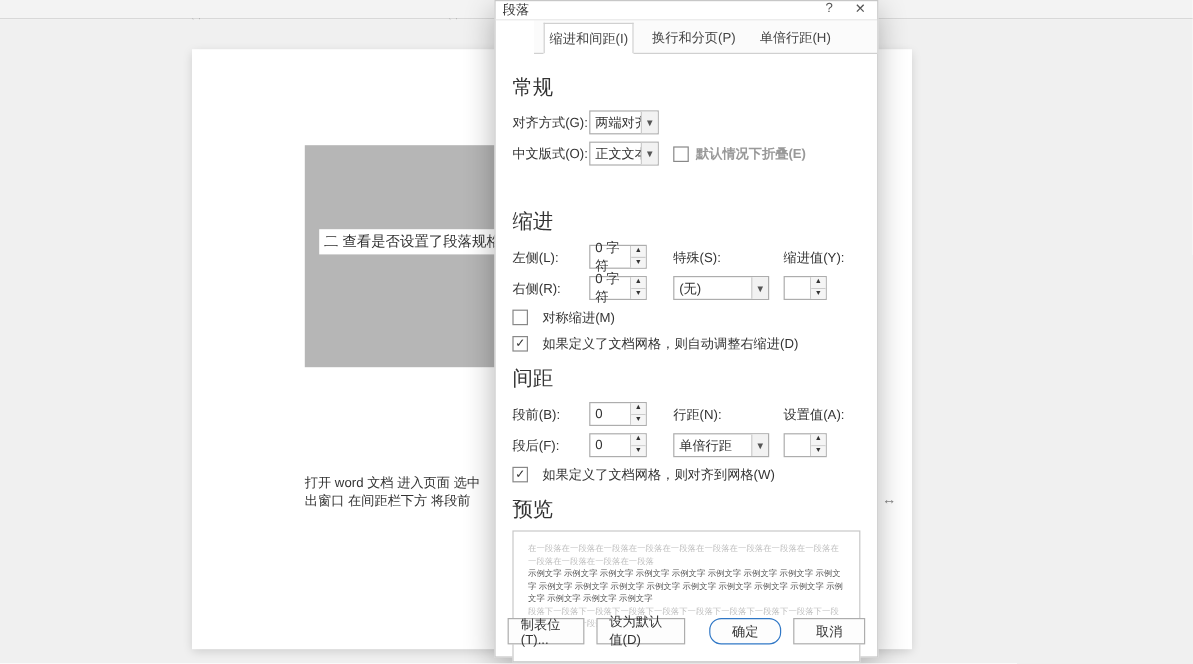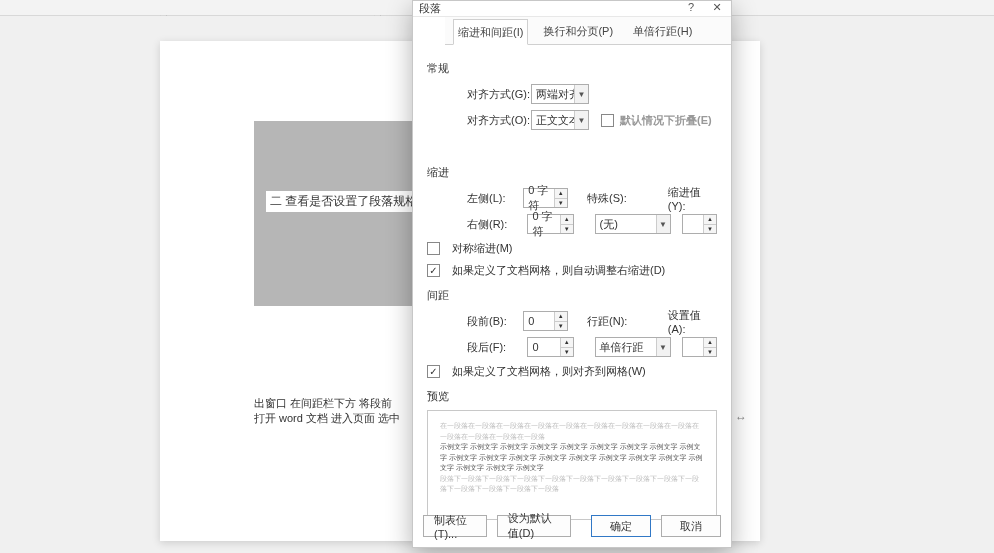"常规" .section-title { font-size: 11px -> 17px }
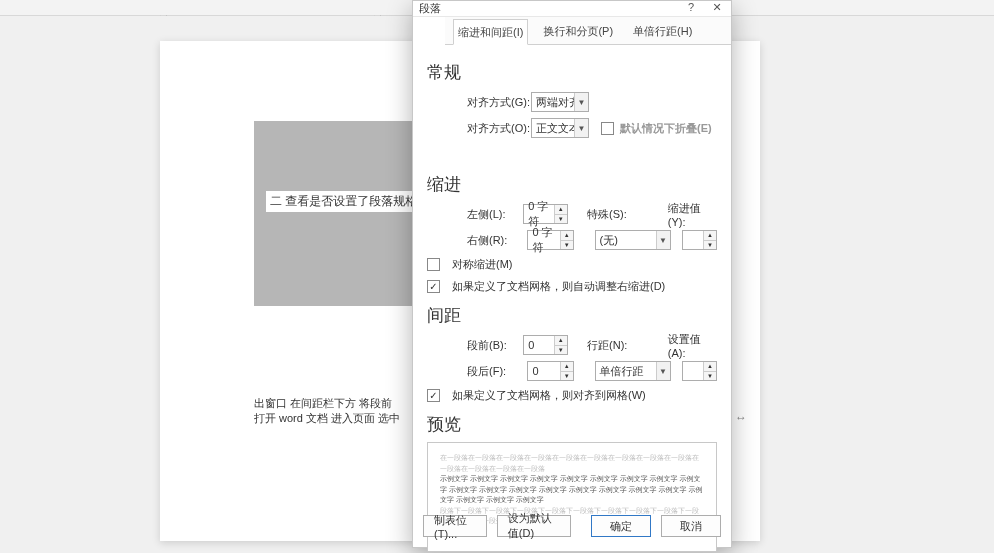"对齐方式(G):" .row { margin-left: 40px -> none }
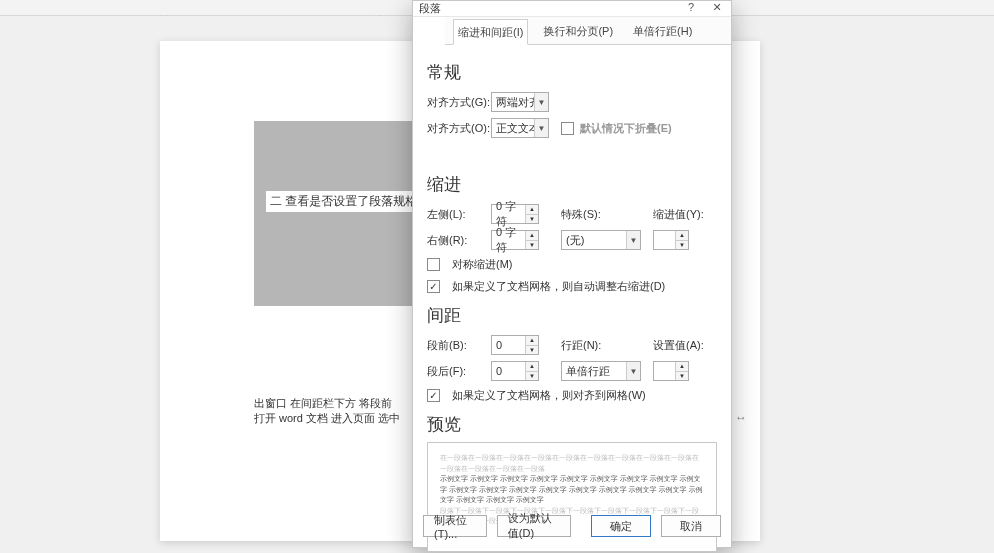"对齐方式(O):" span.lbl { text: 对齐方 -> 中文版 }
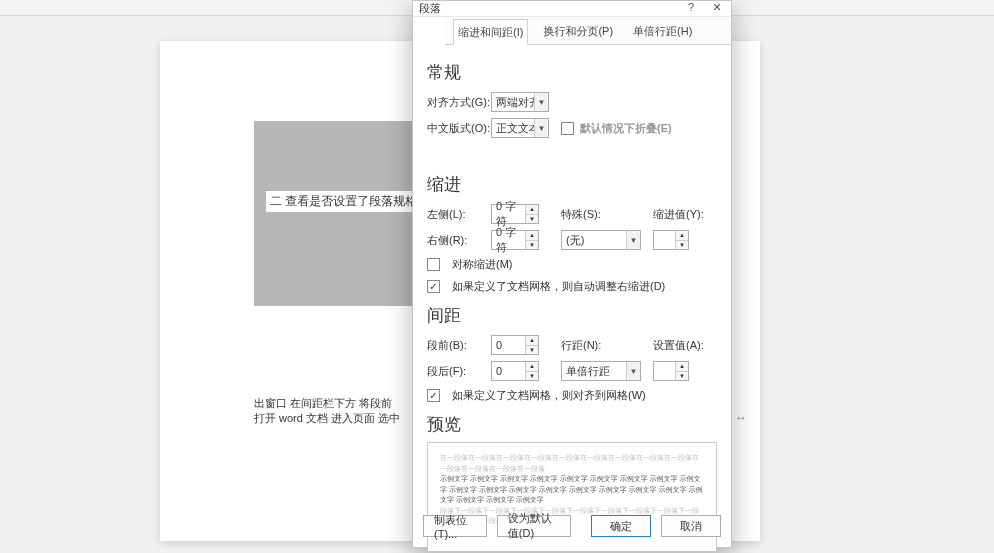"出窗口 在间距栏下方 将段前" div { order: before "打开 word 文档 进入页面 选中" -> after "打开 word 文档 进入页面 选中" }
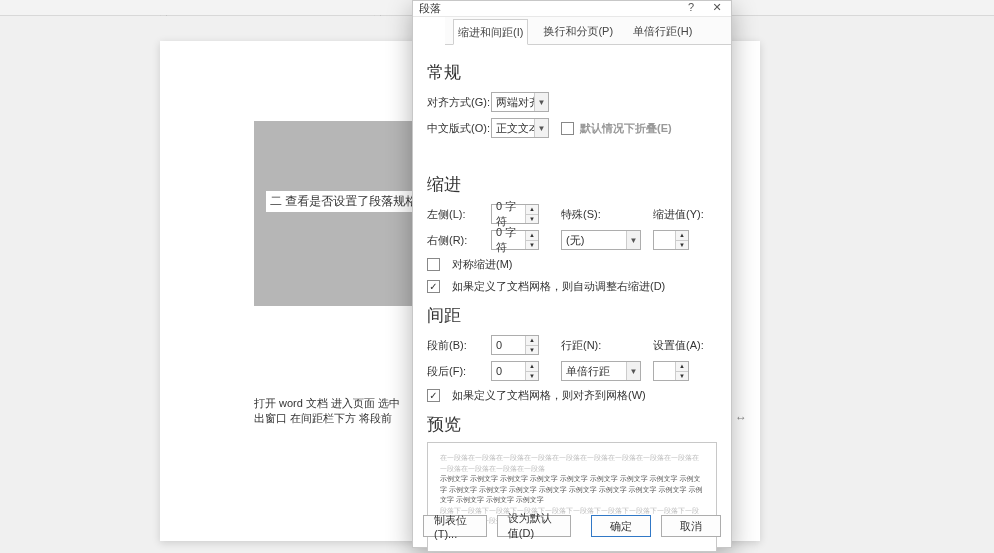"确定" .btn.primary { border-radius: none -> 10px }
